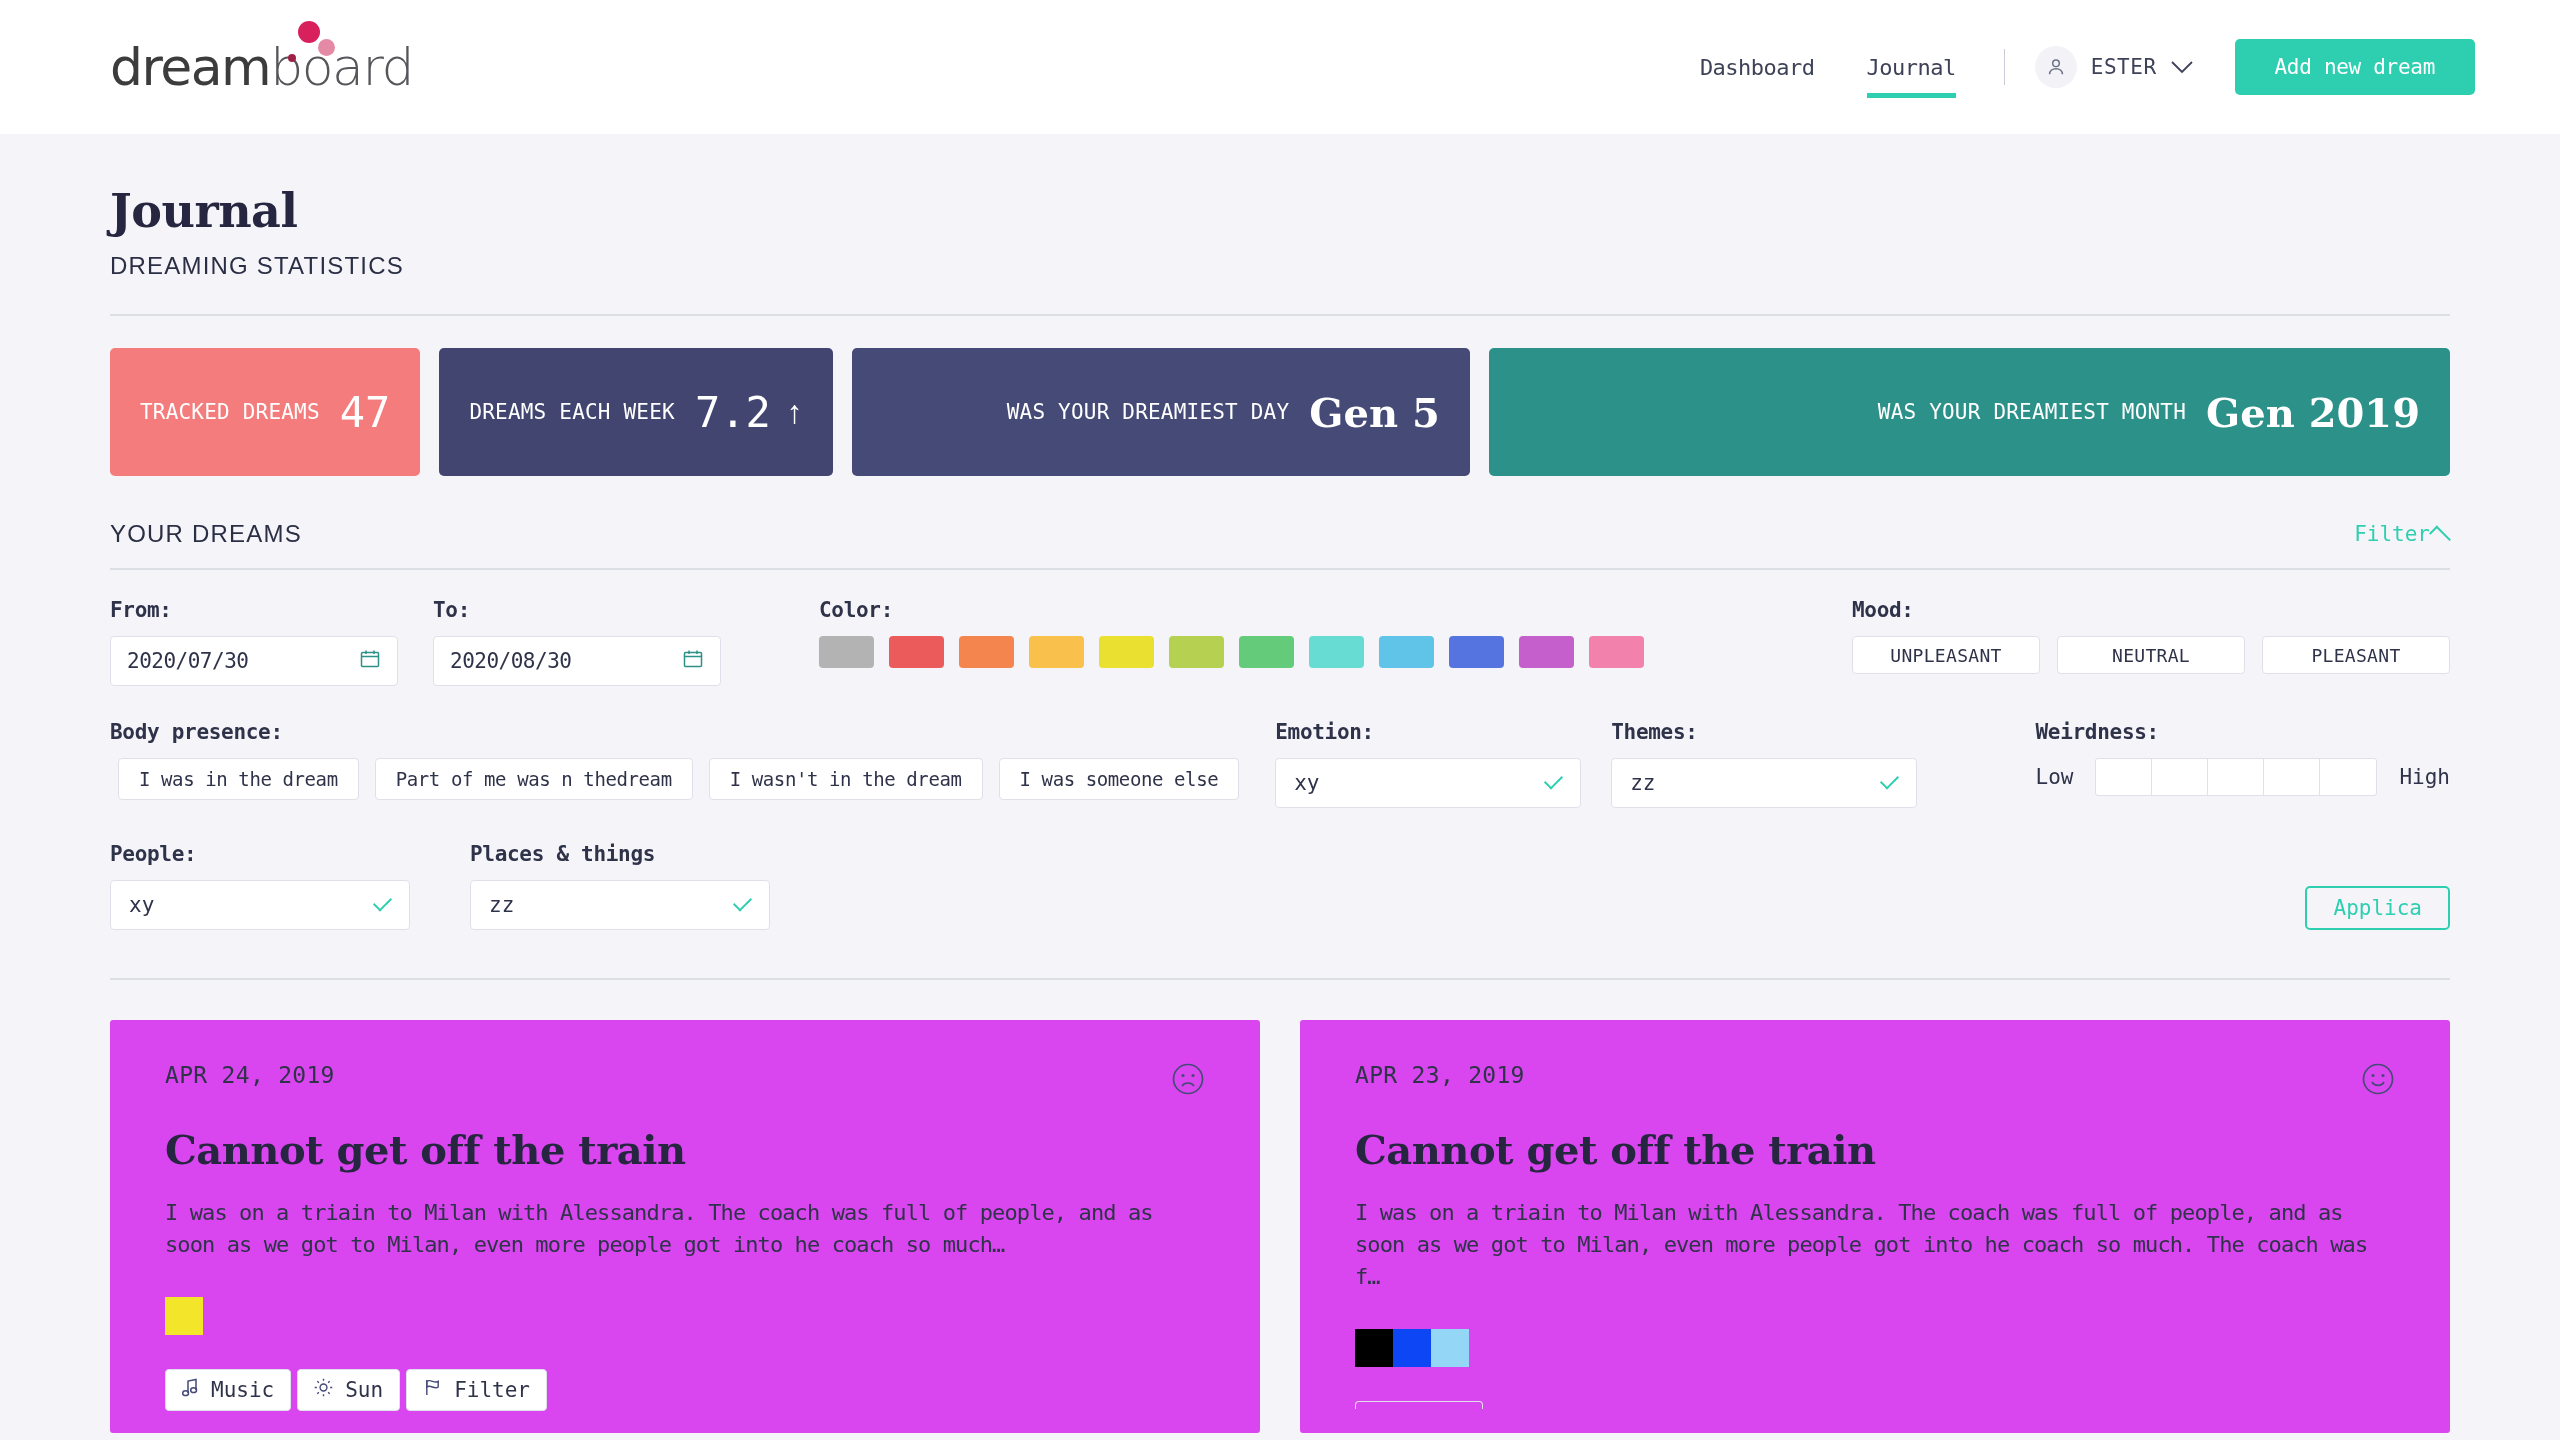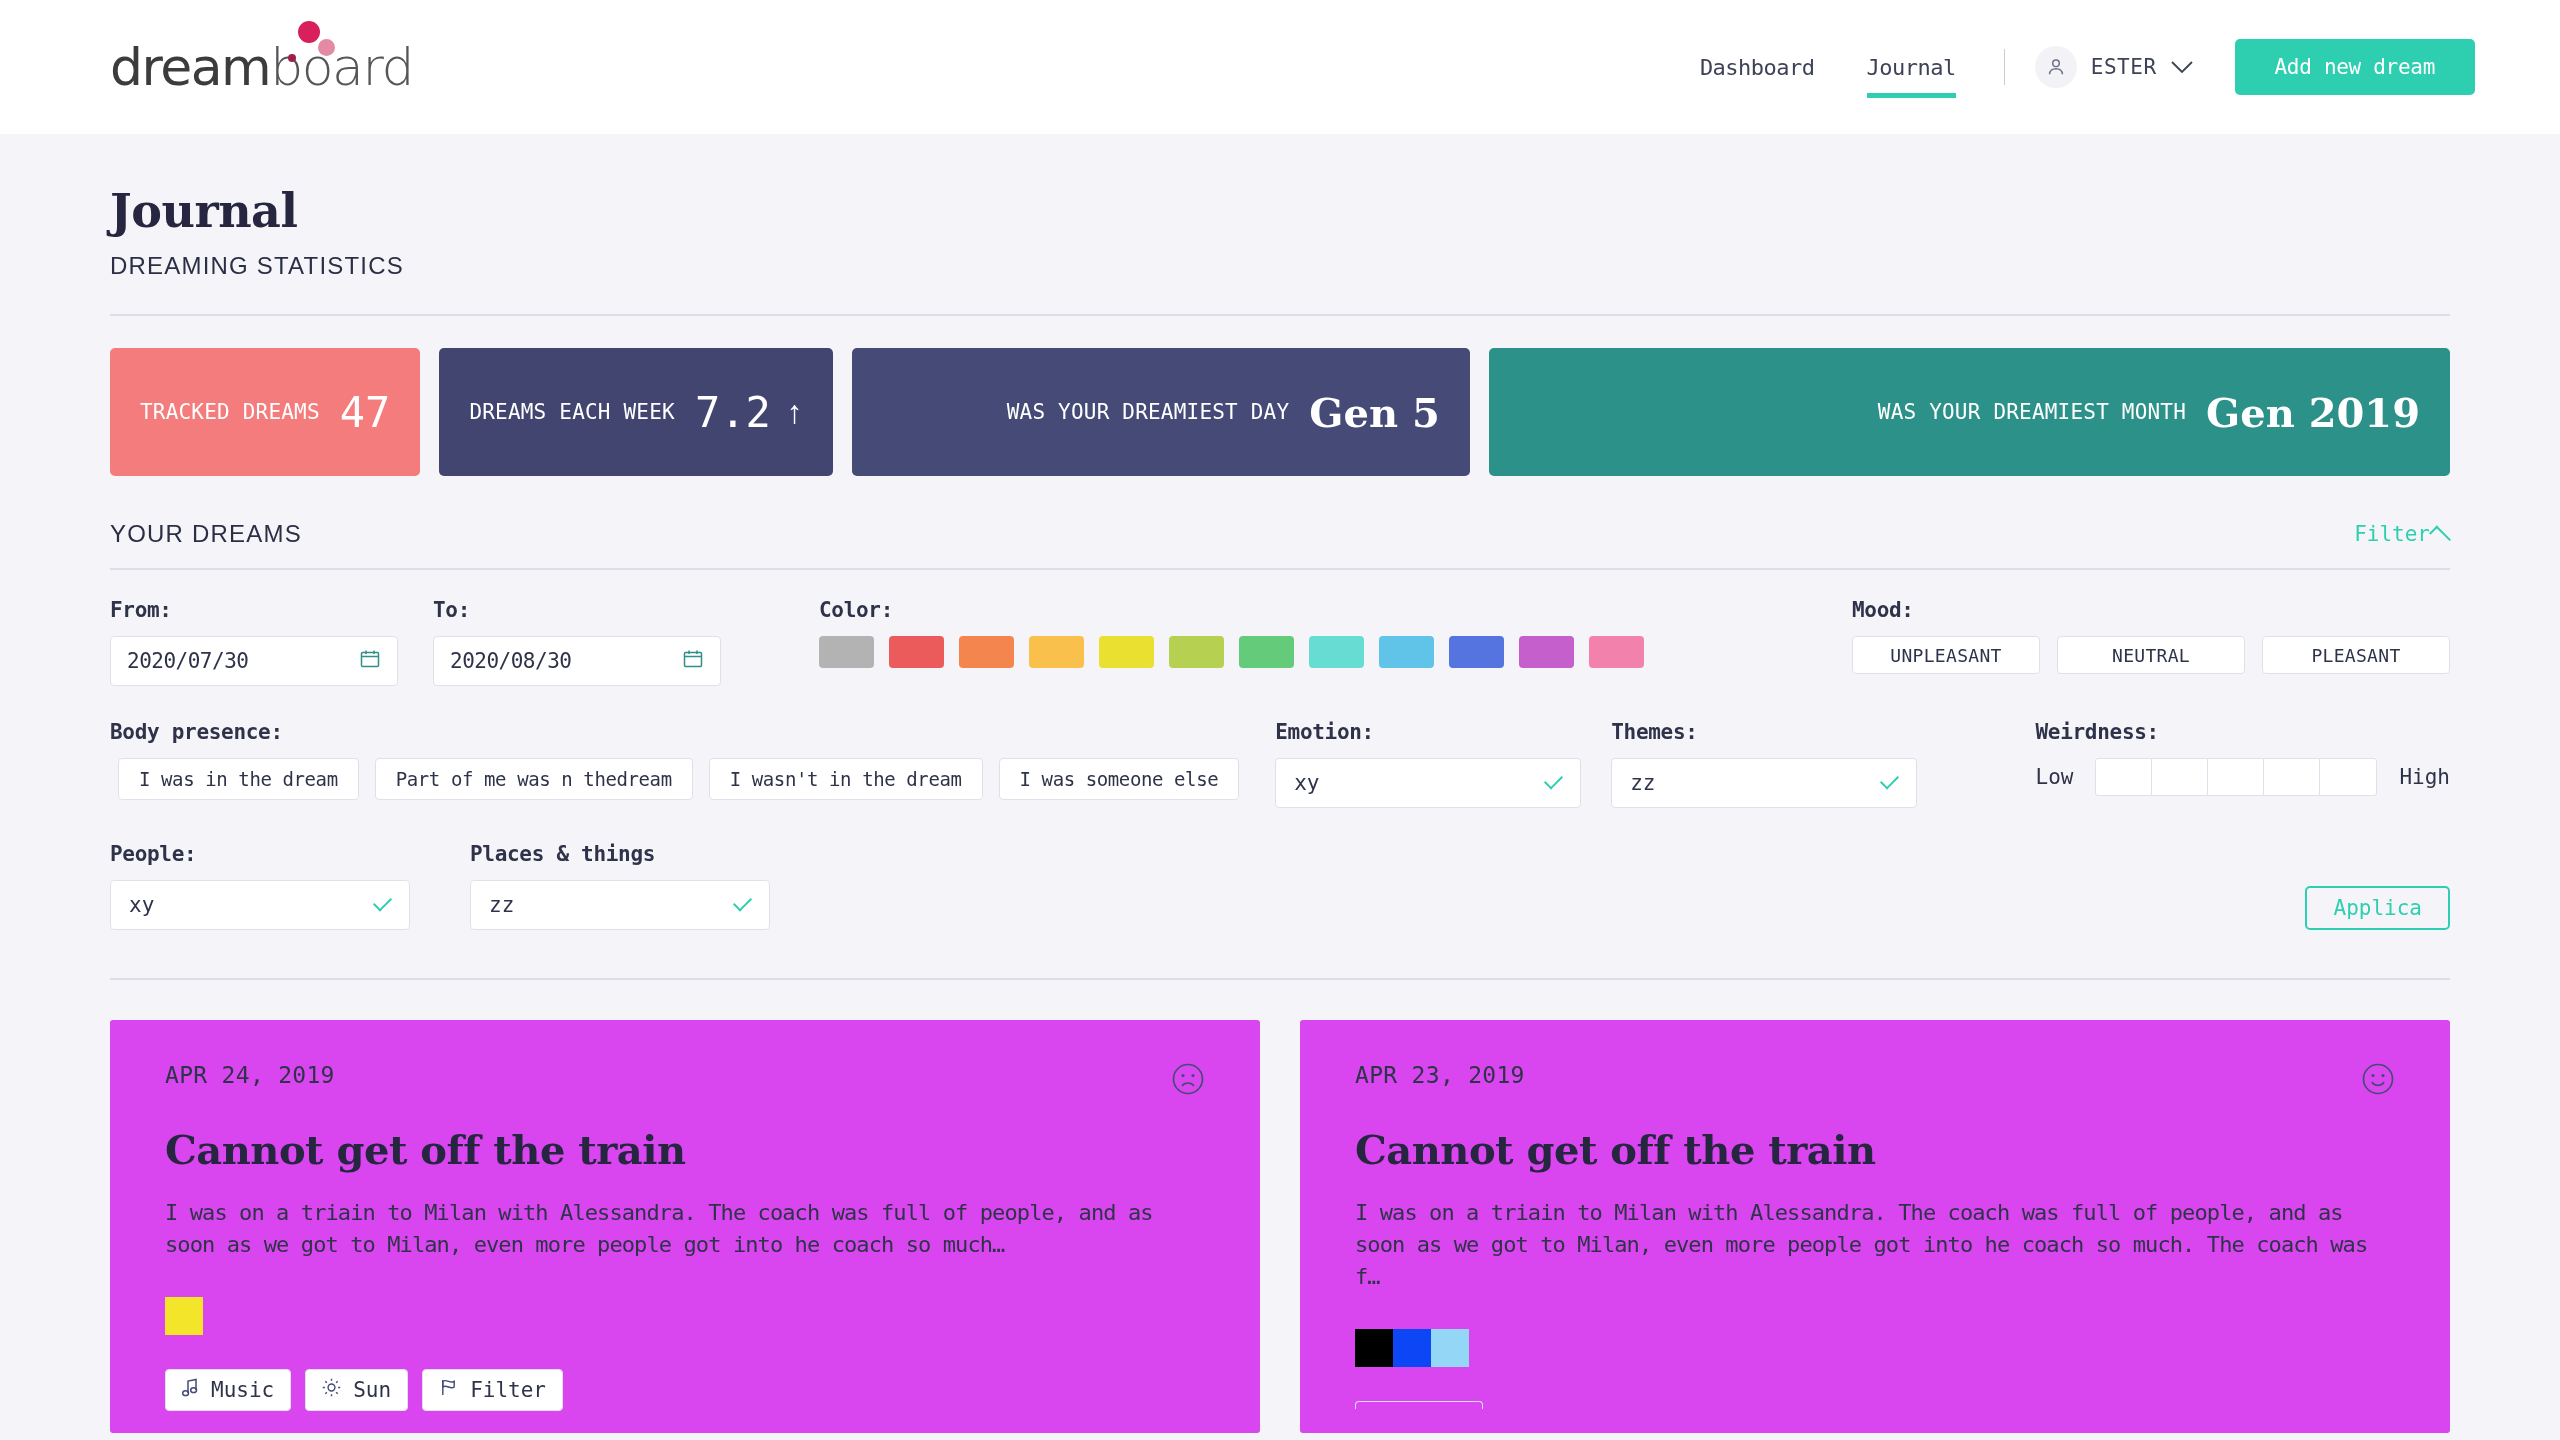"Music" .card-tags { gap: 14px -> 6px }
